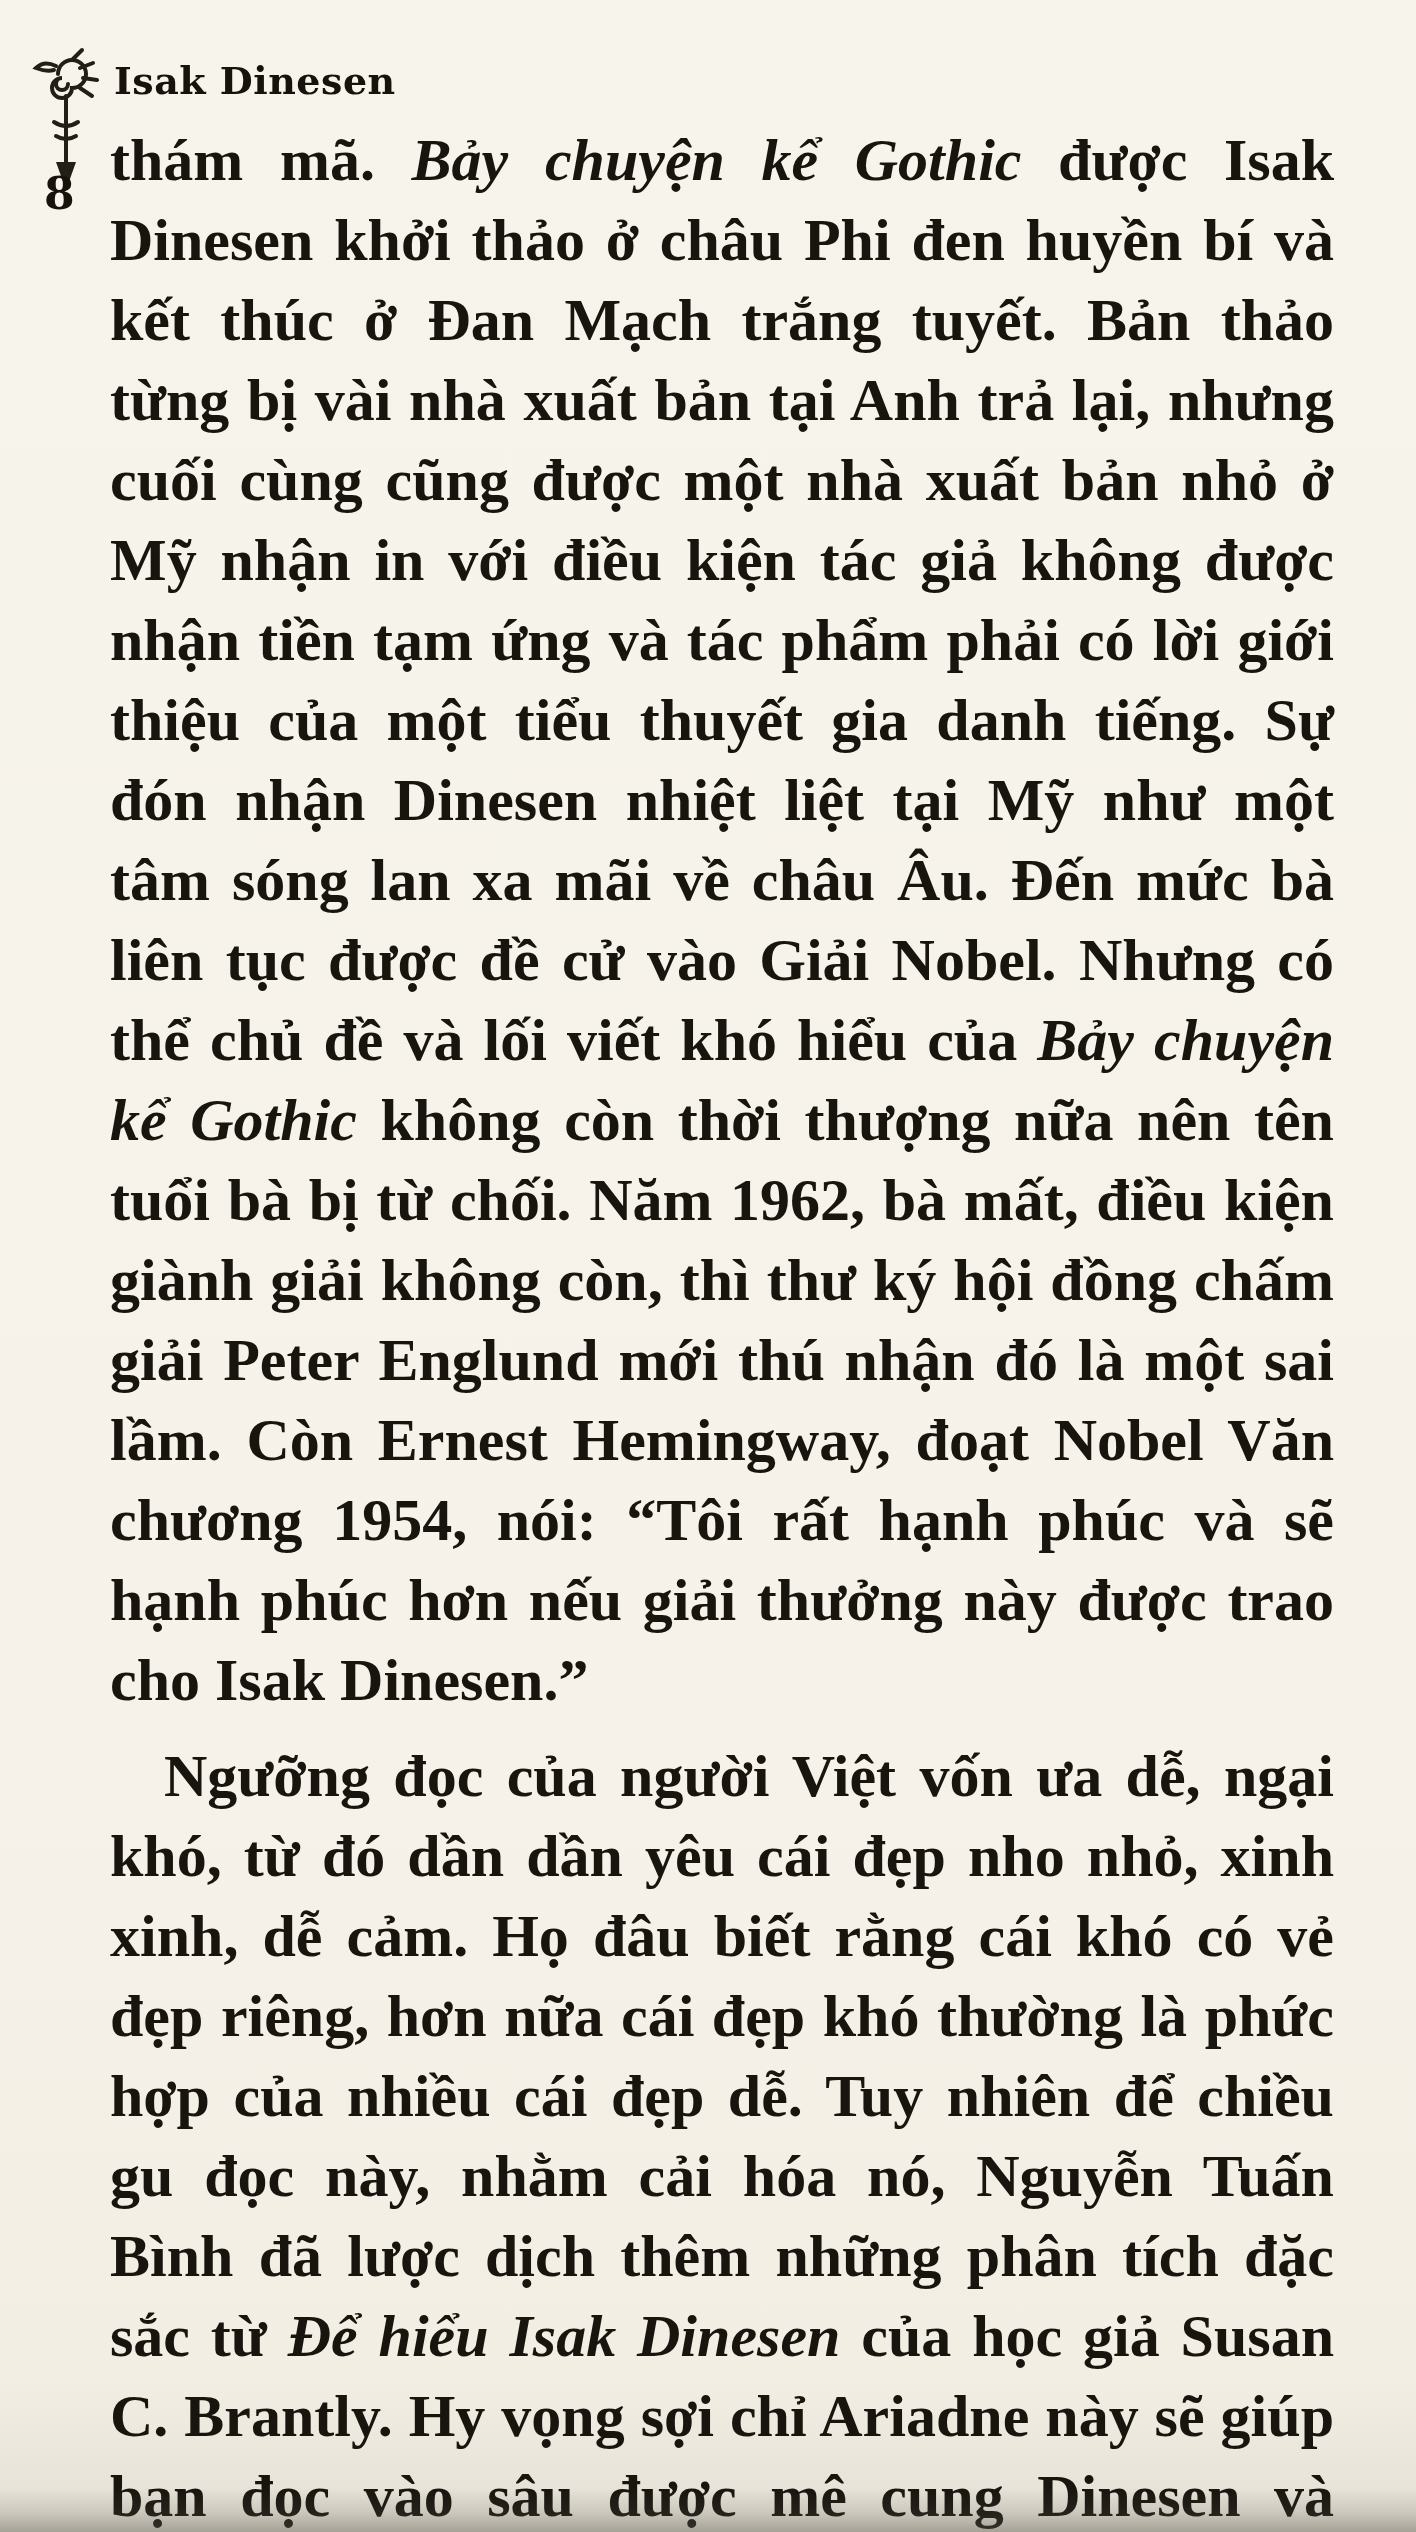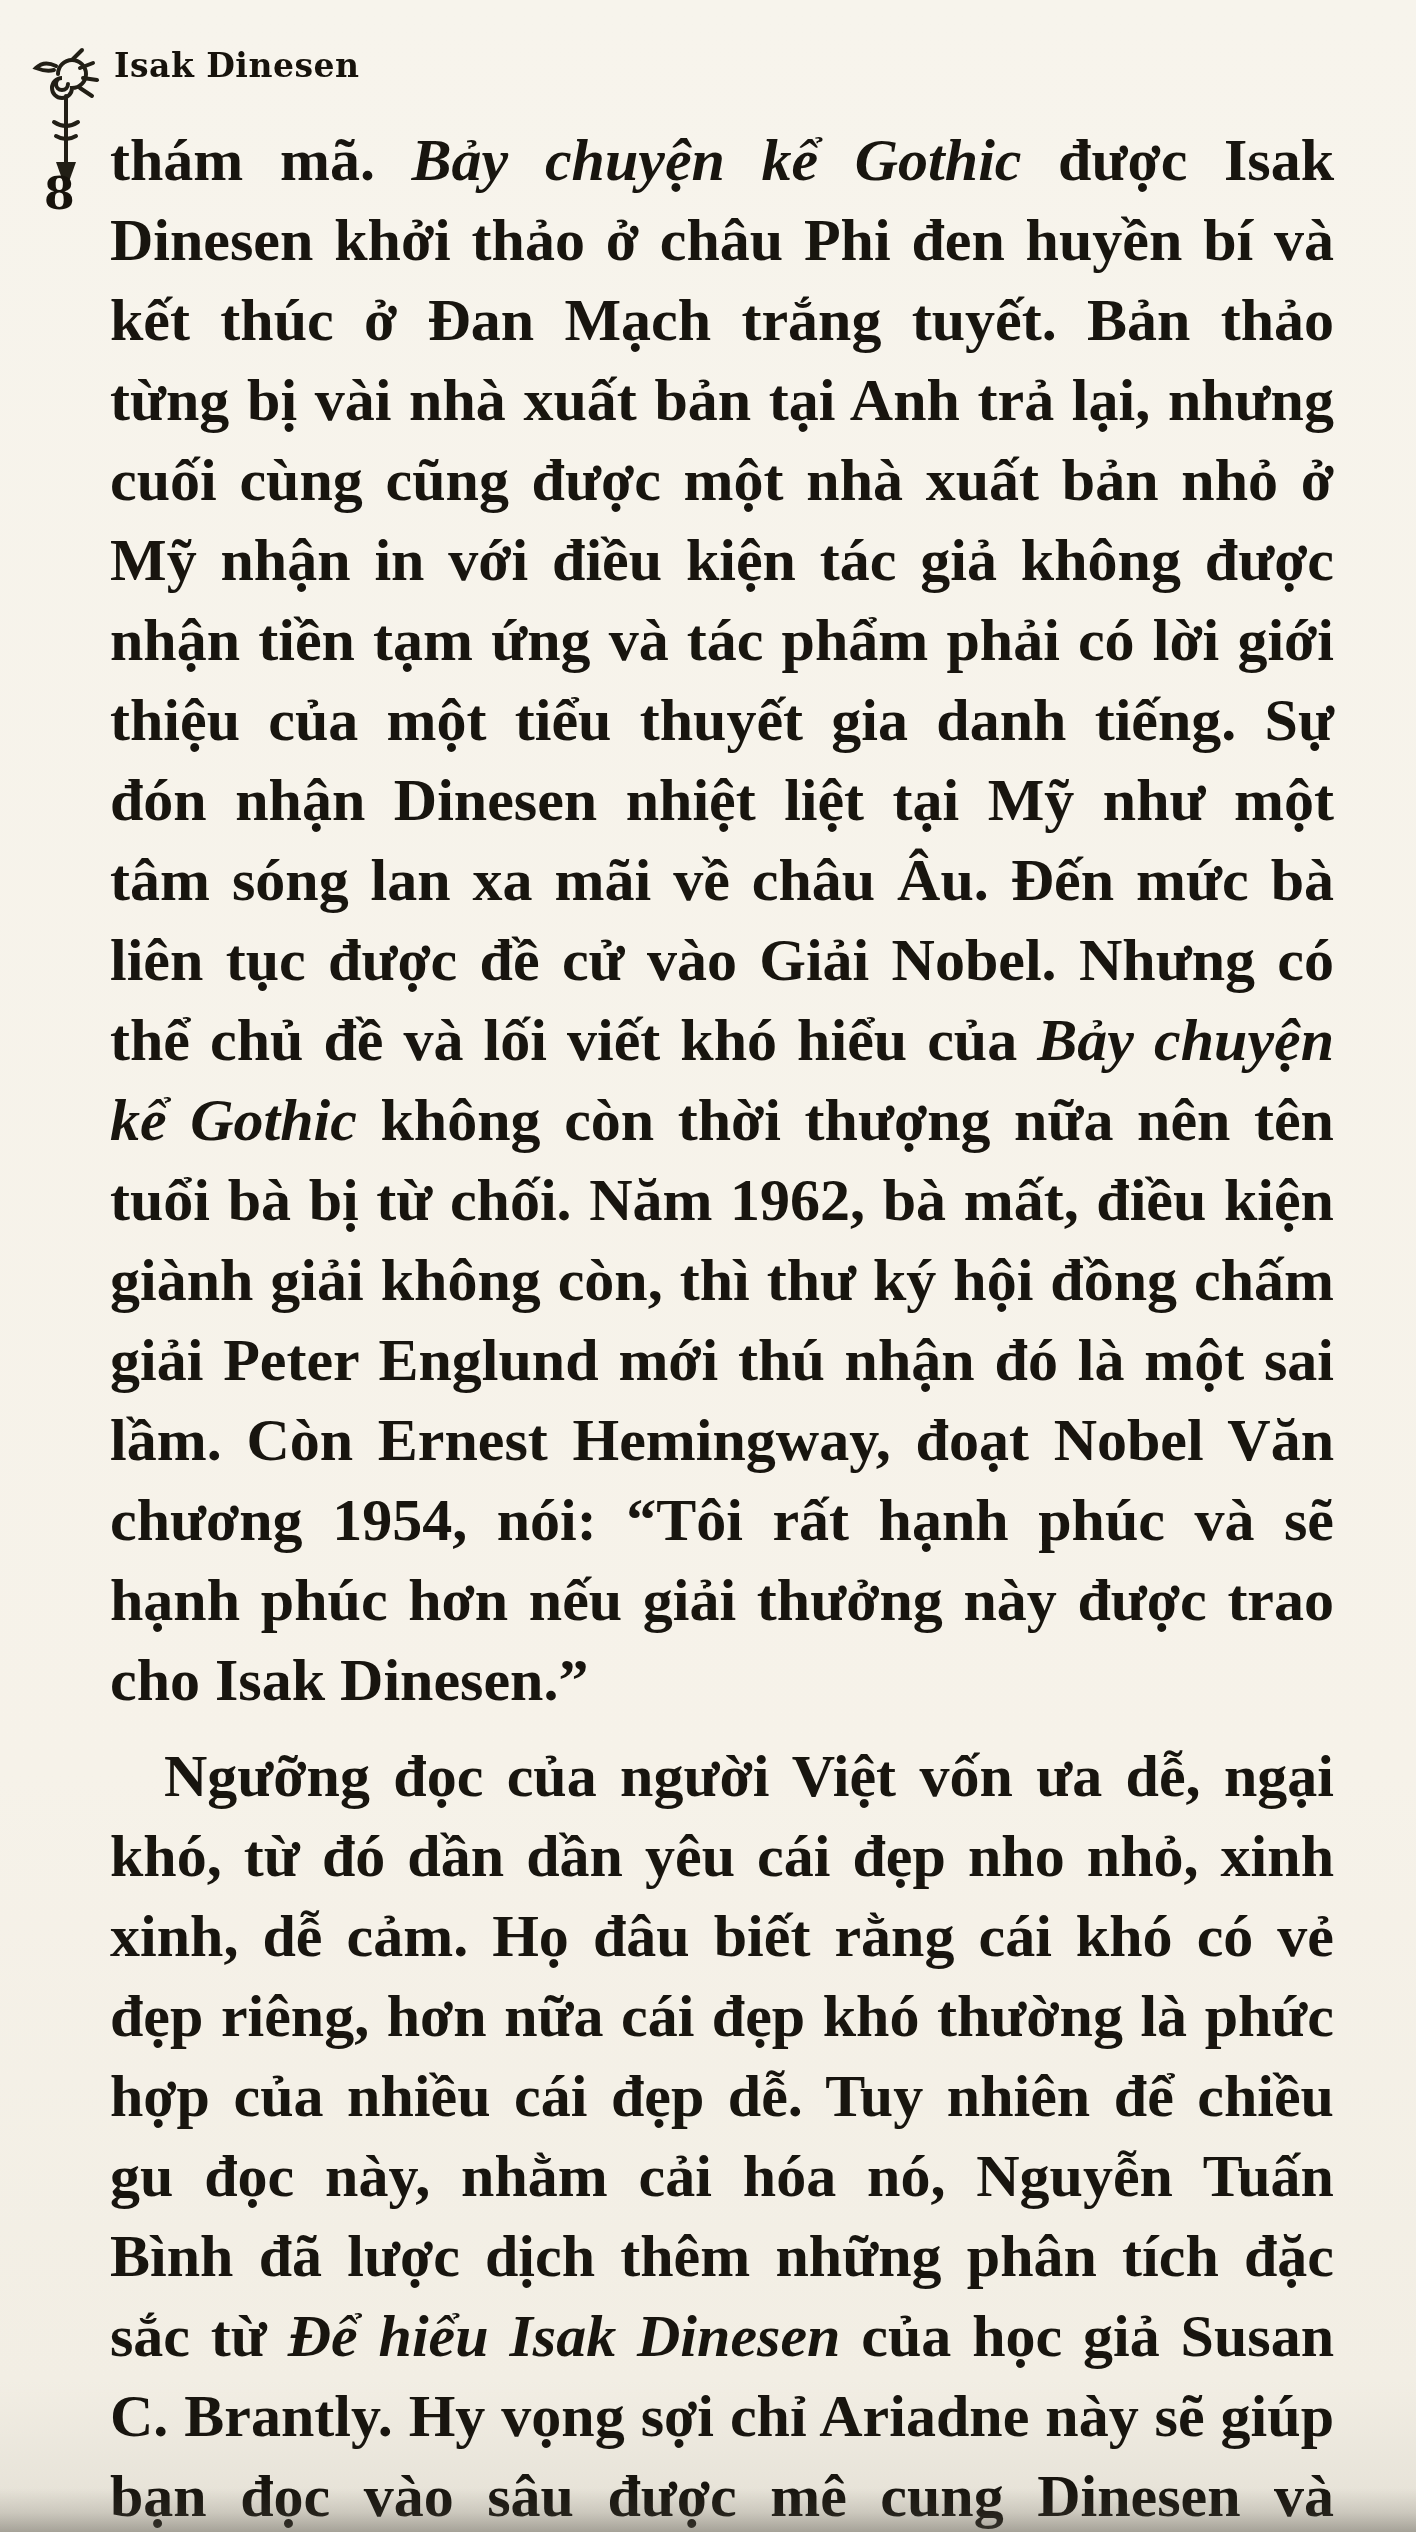"Isak Dinesen" .running-title { font-size: 33px -> 38px; top: 46px -> 58px }
